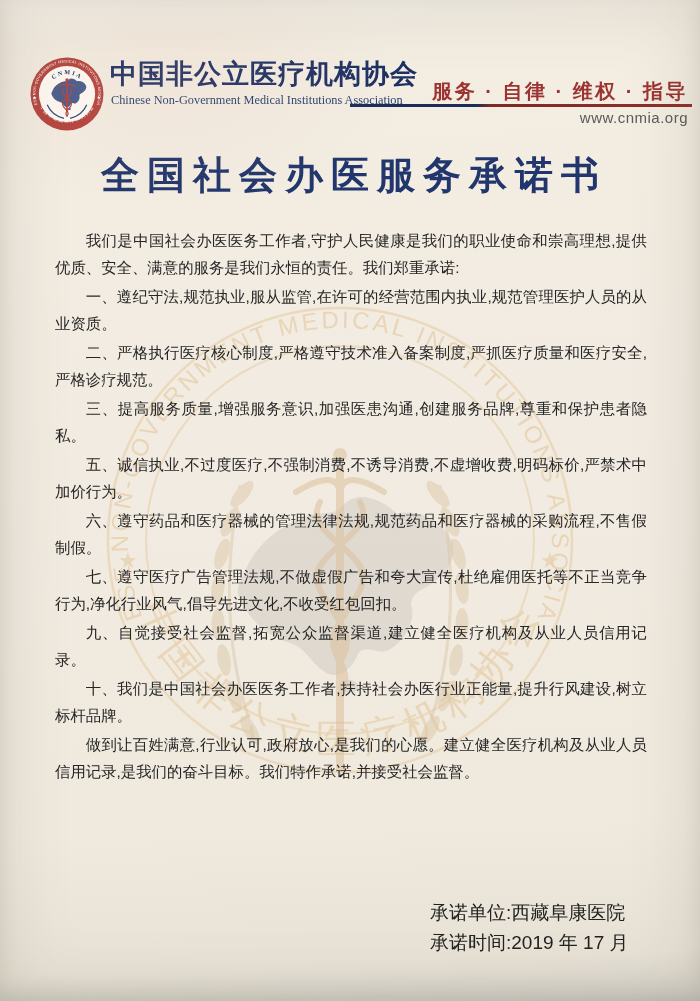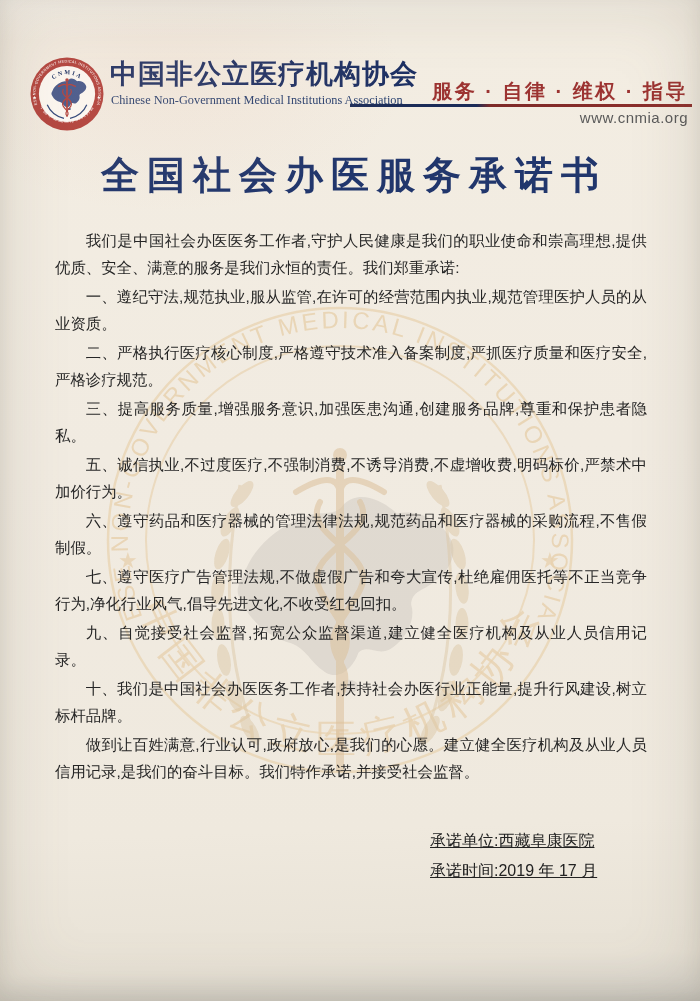"承诺单位:西藏阜康医院" .sig { font-size: 16px -> 19px; text-decoration: underline -> none; top: 826px -> 898px }
